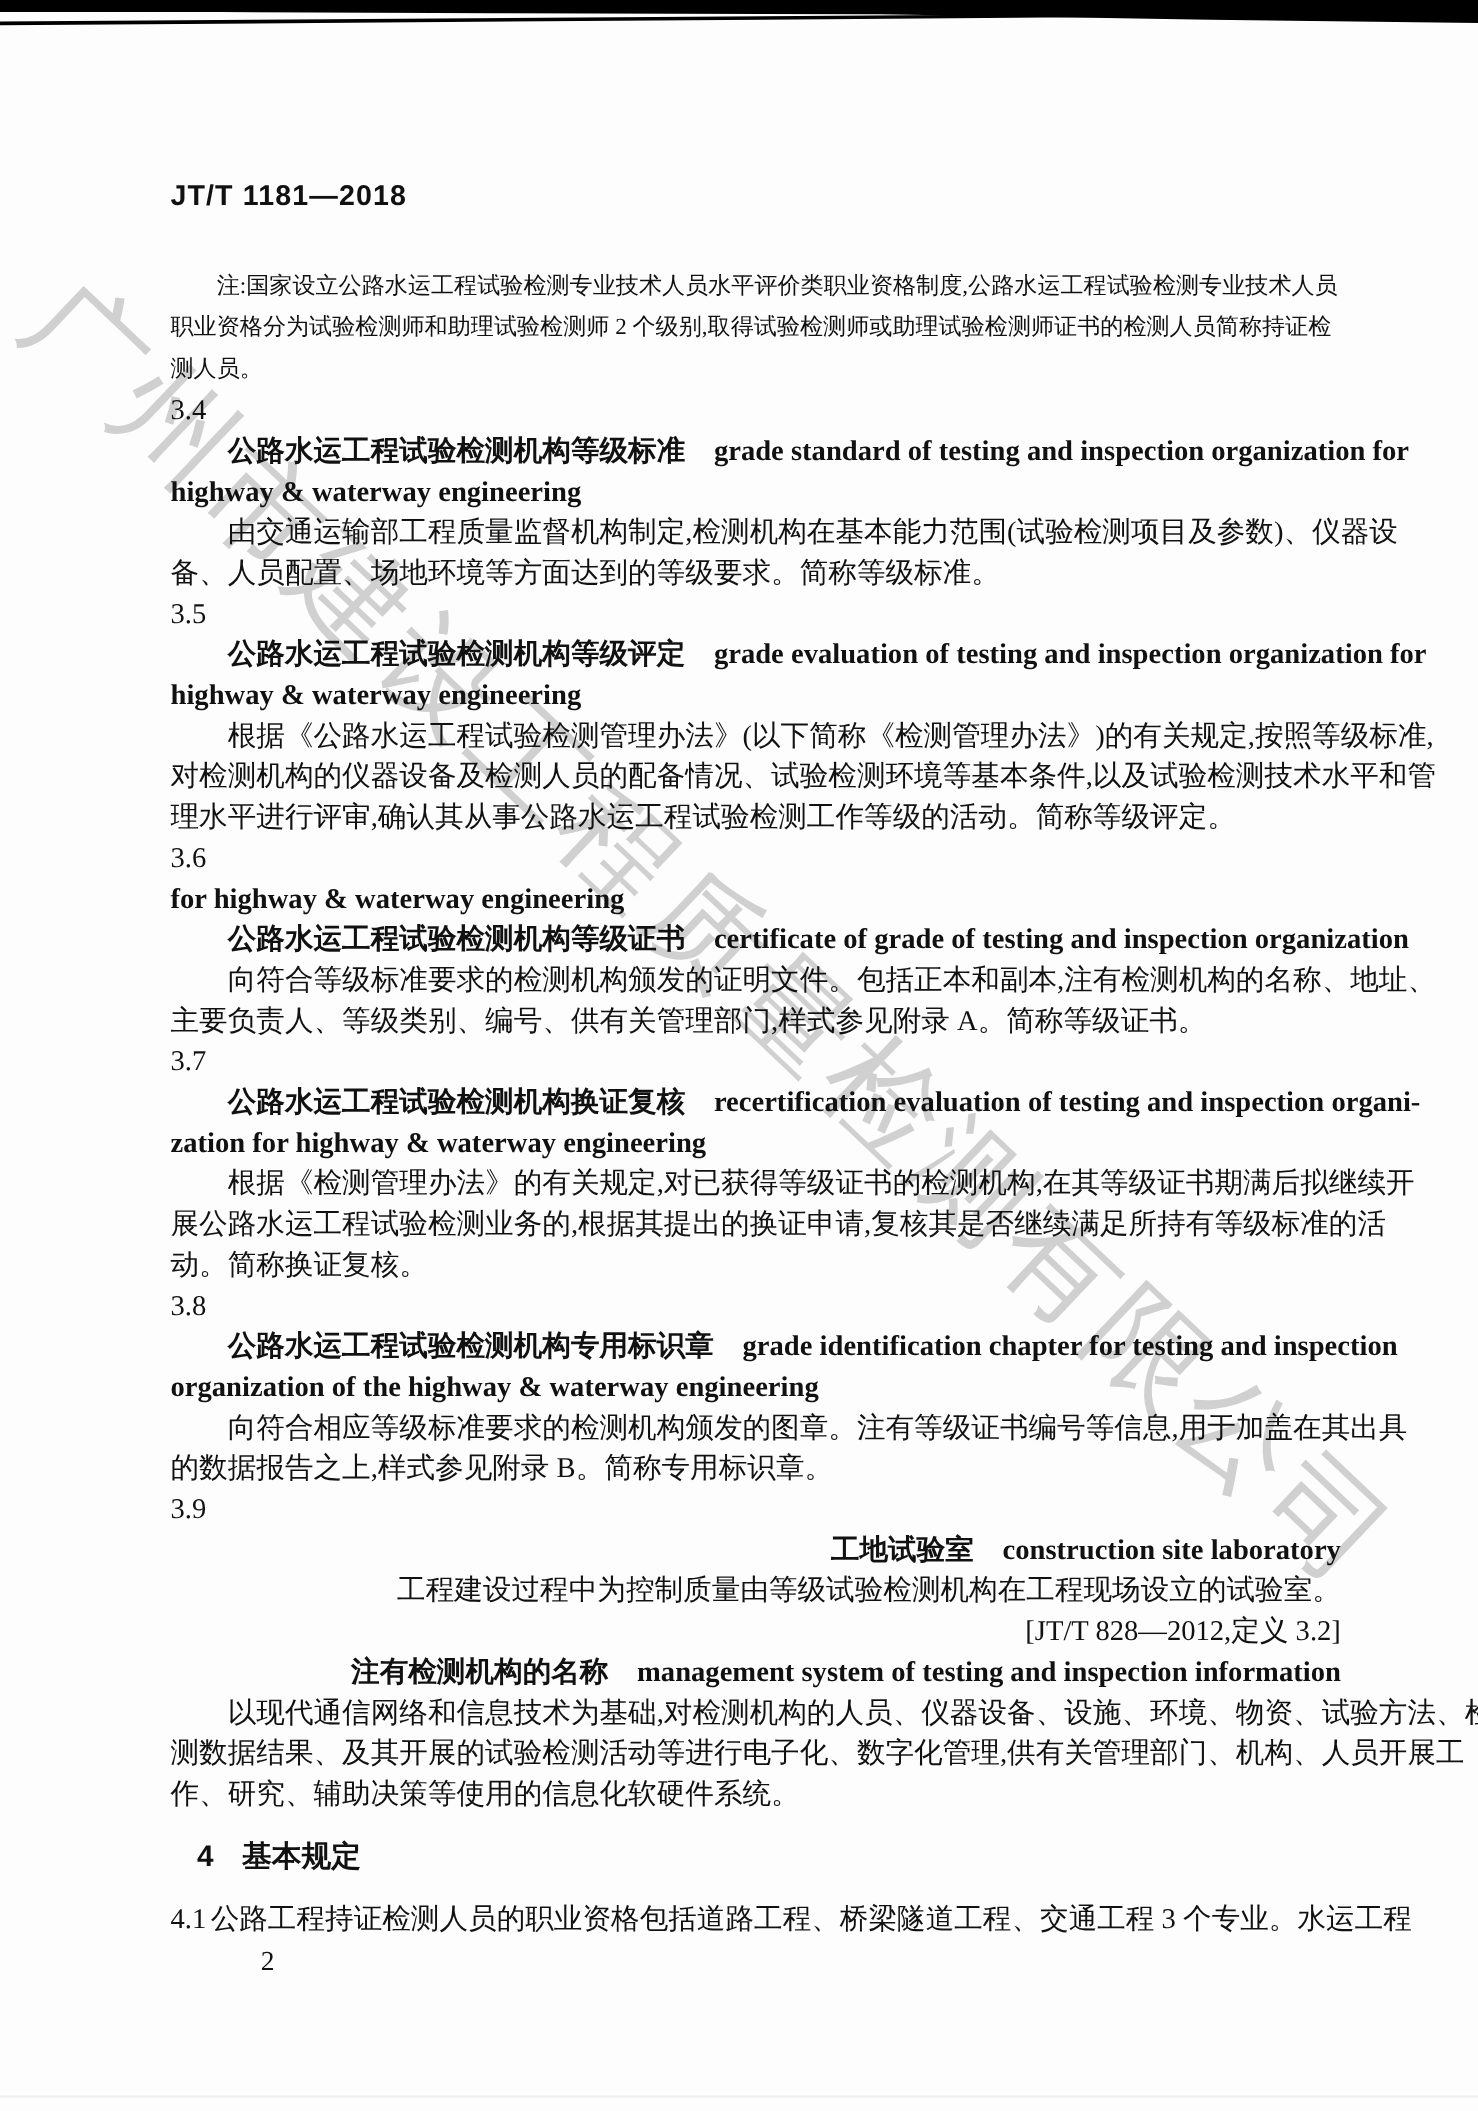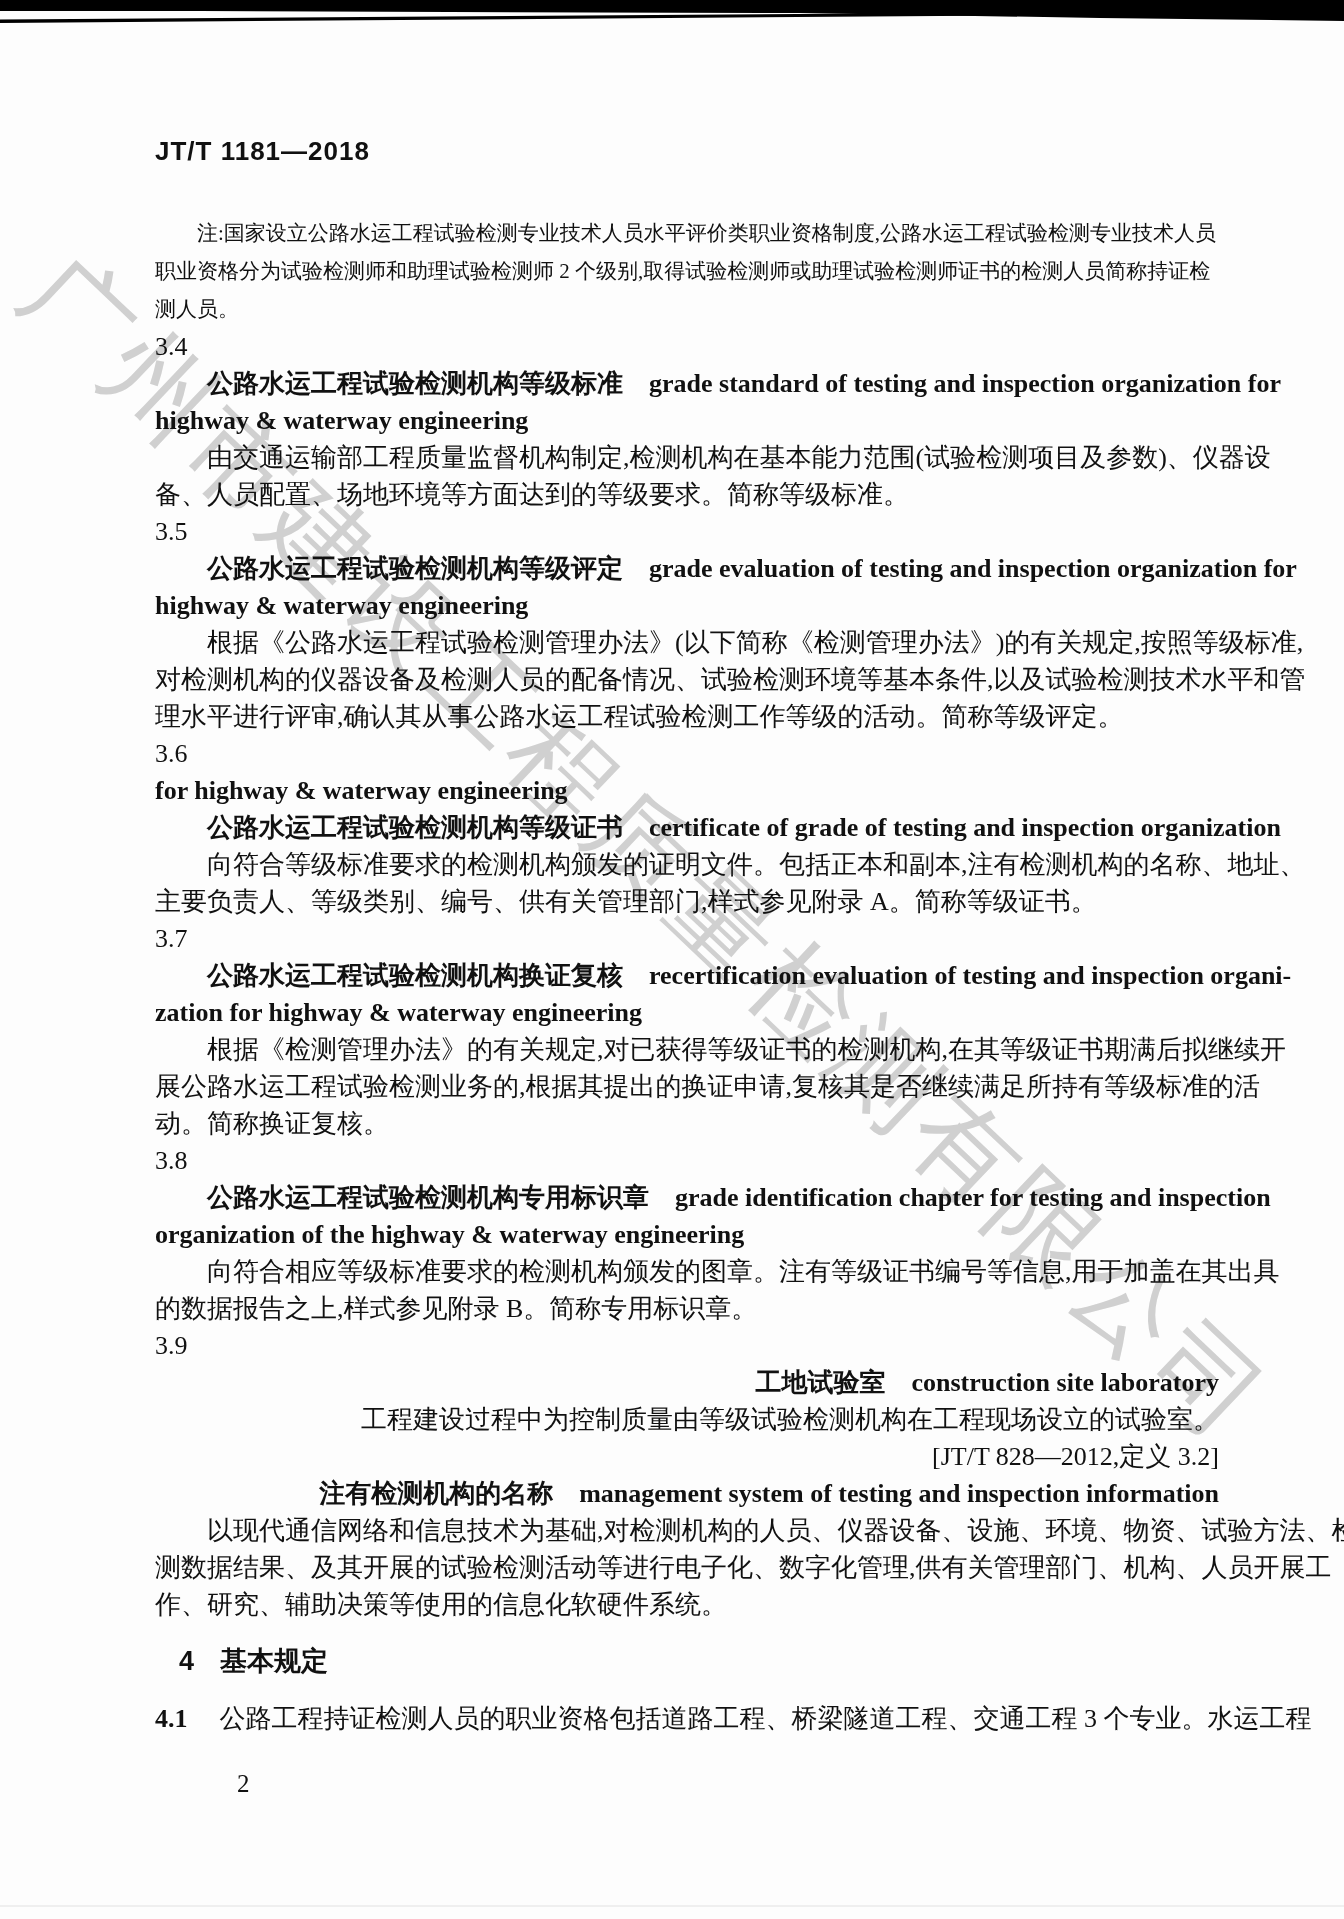"JT/T 1181—2018" .content { top: 136px -> 162px }
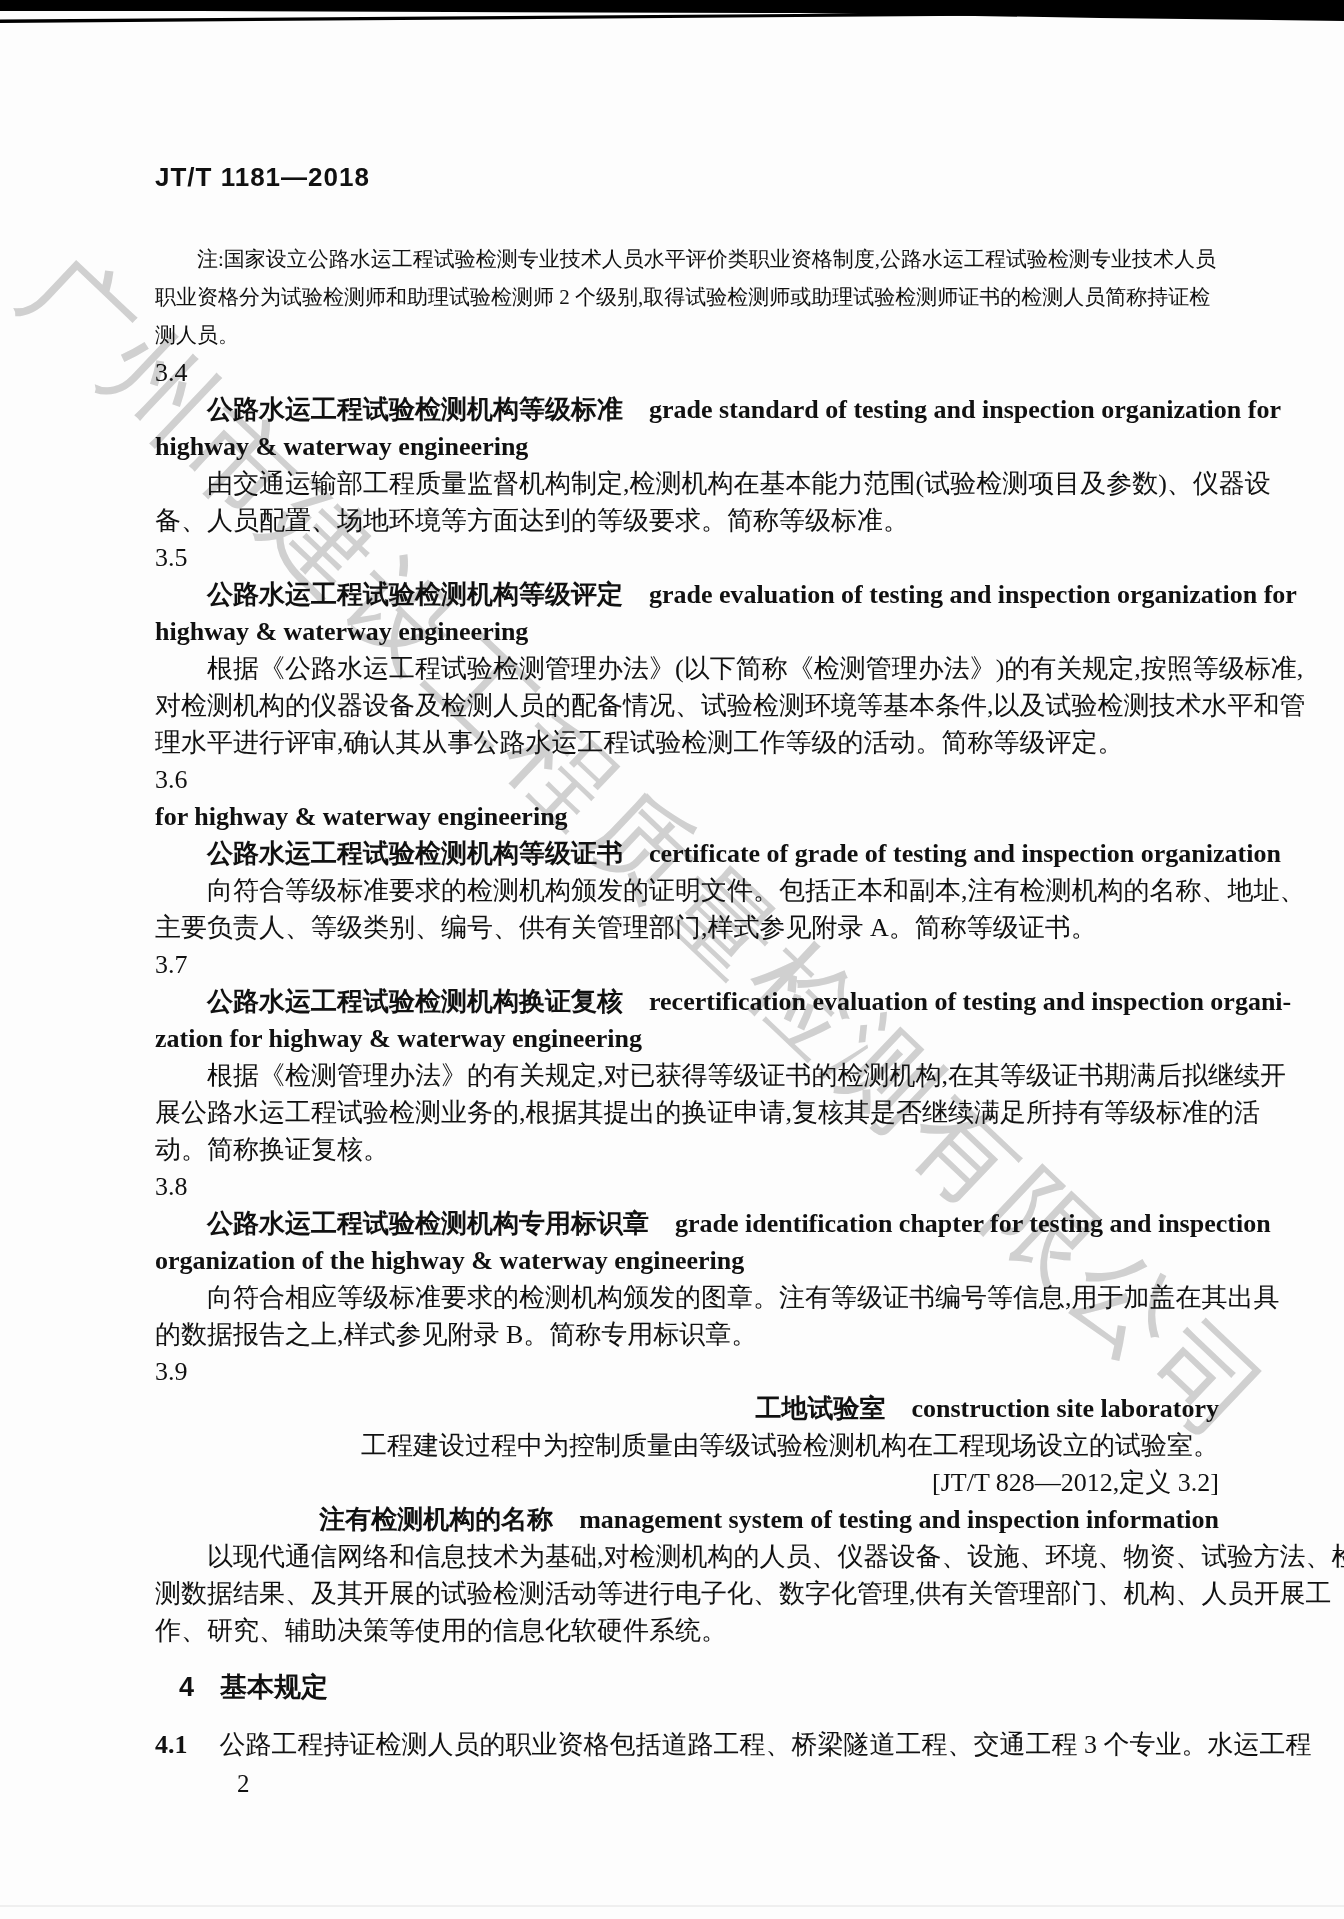"4.1" .clause .clnum { font-weight: bold -> normal; margin-right: 32px -> 4px }
